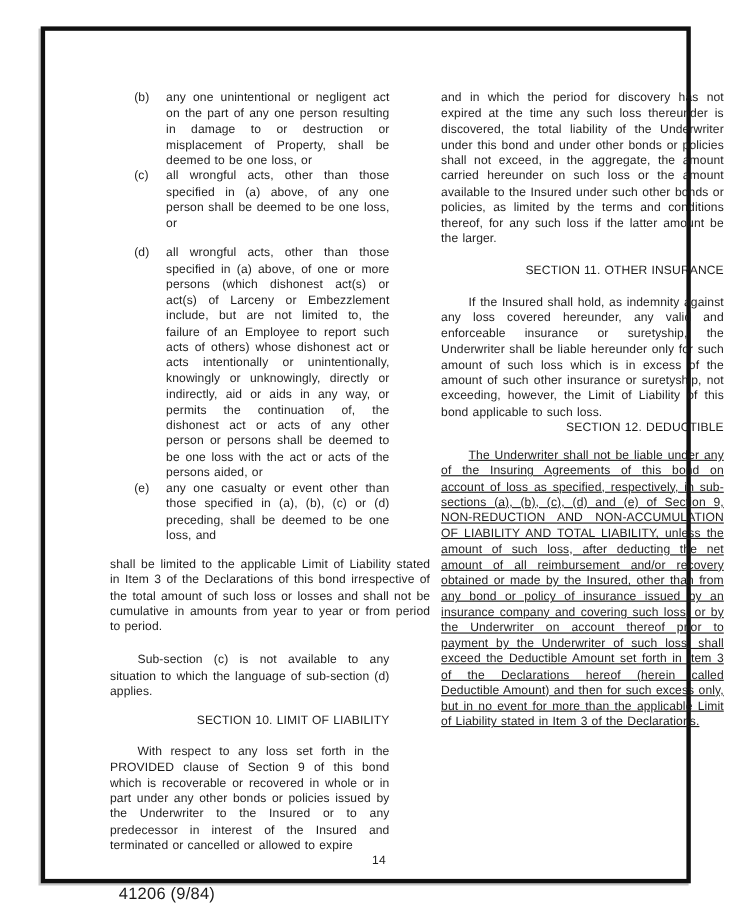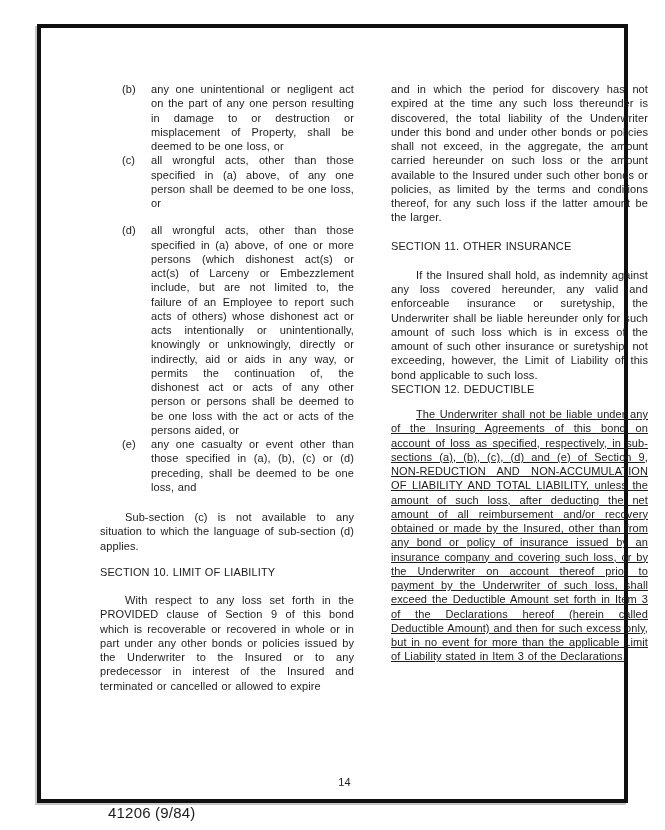"and in which the period" .col-right { left: 350px -> 360px }
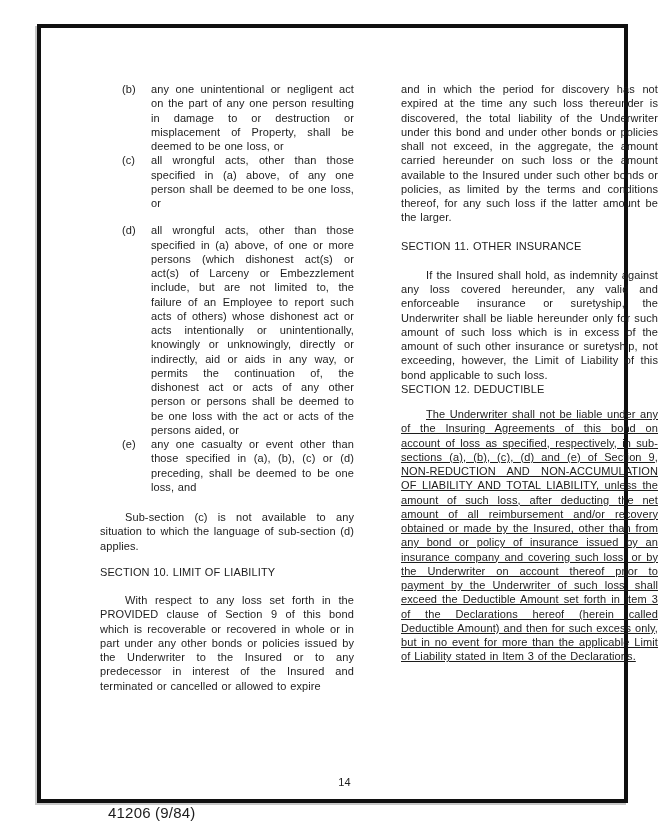"SECTION 11. OTHER INSURANCE" .heading { text-align: left -> right }
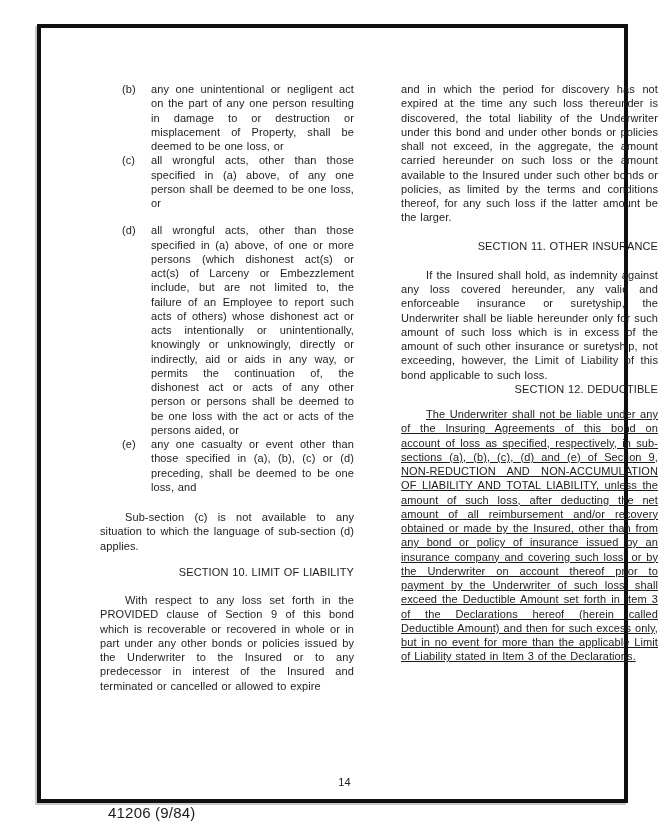"shall be limited to the" div.para-wide { html: none -> <div>shall be limited to the applicable Limit of Liability stated in Item 3 of the Declarations of this bond irrespective of the total amount of such loss or losses and shall not be cumulative in amounts from year to year or from period to period.</div> }
